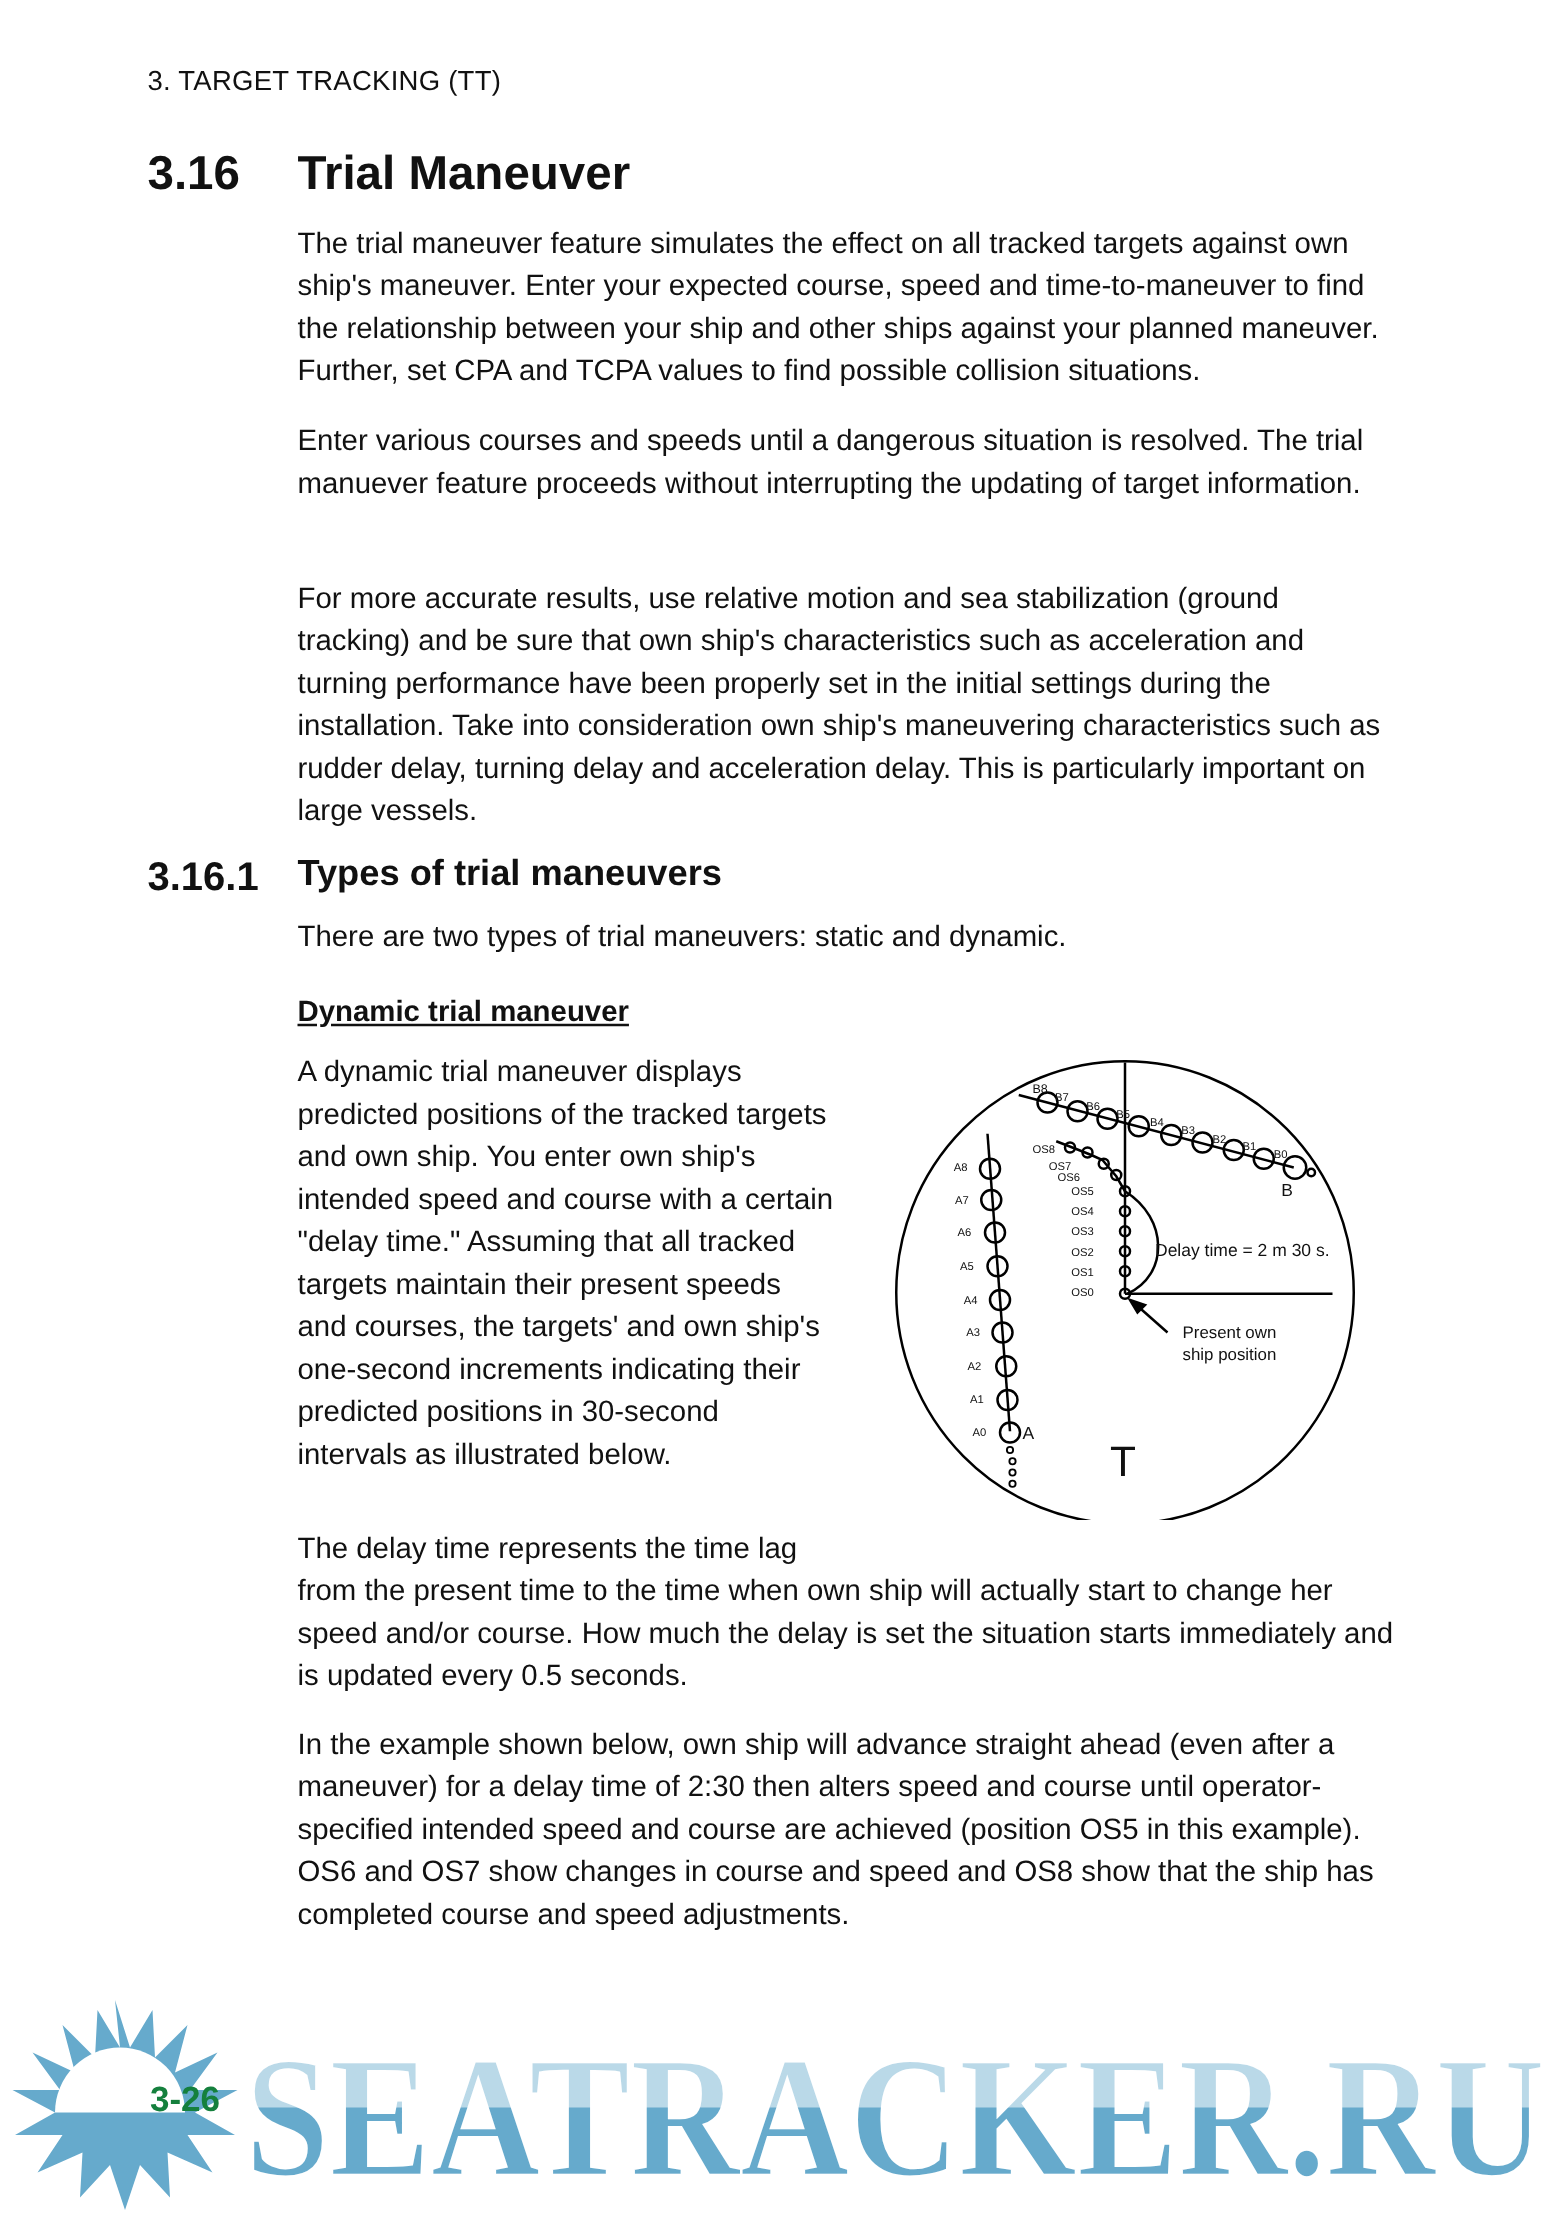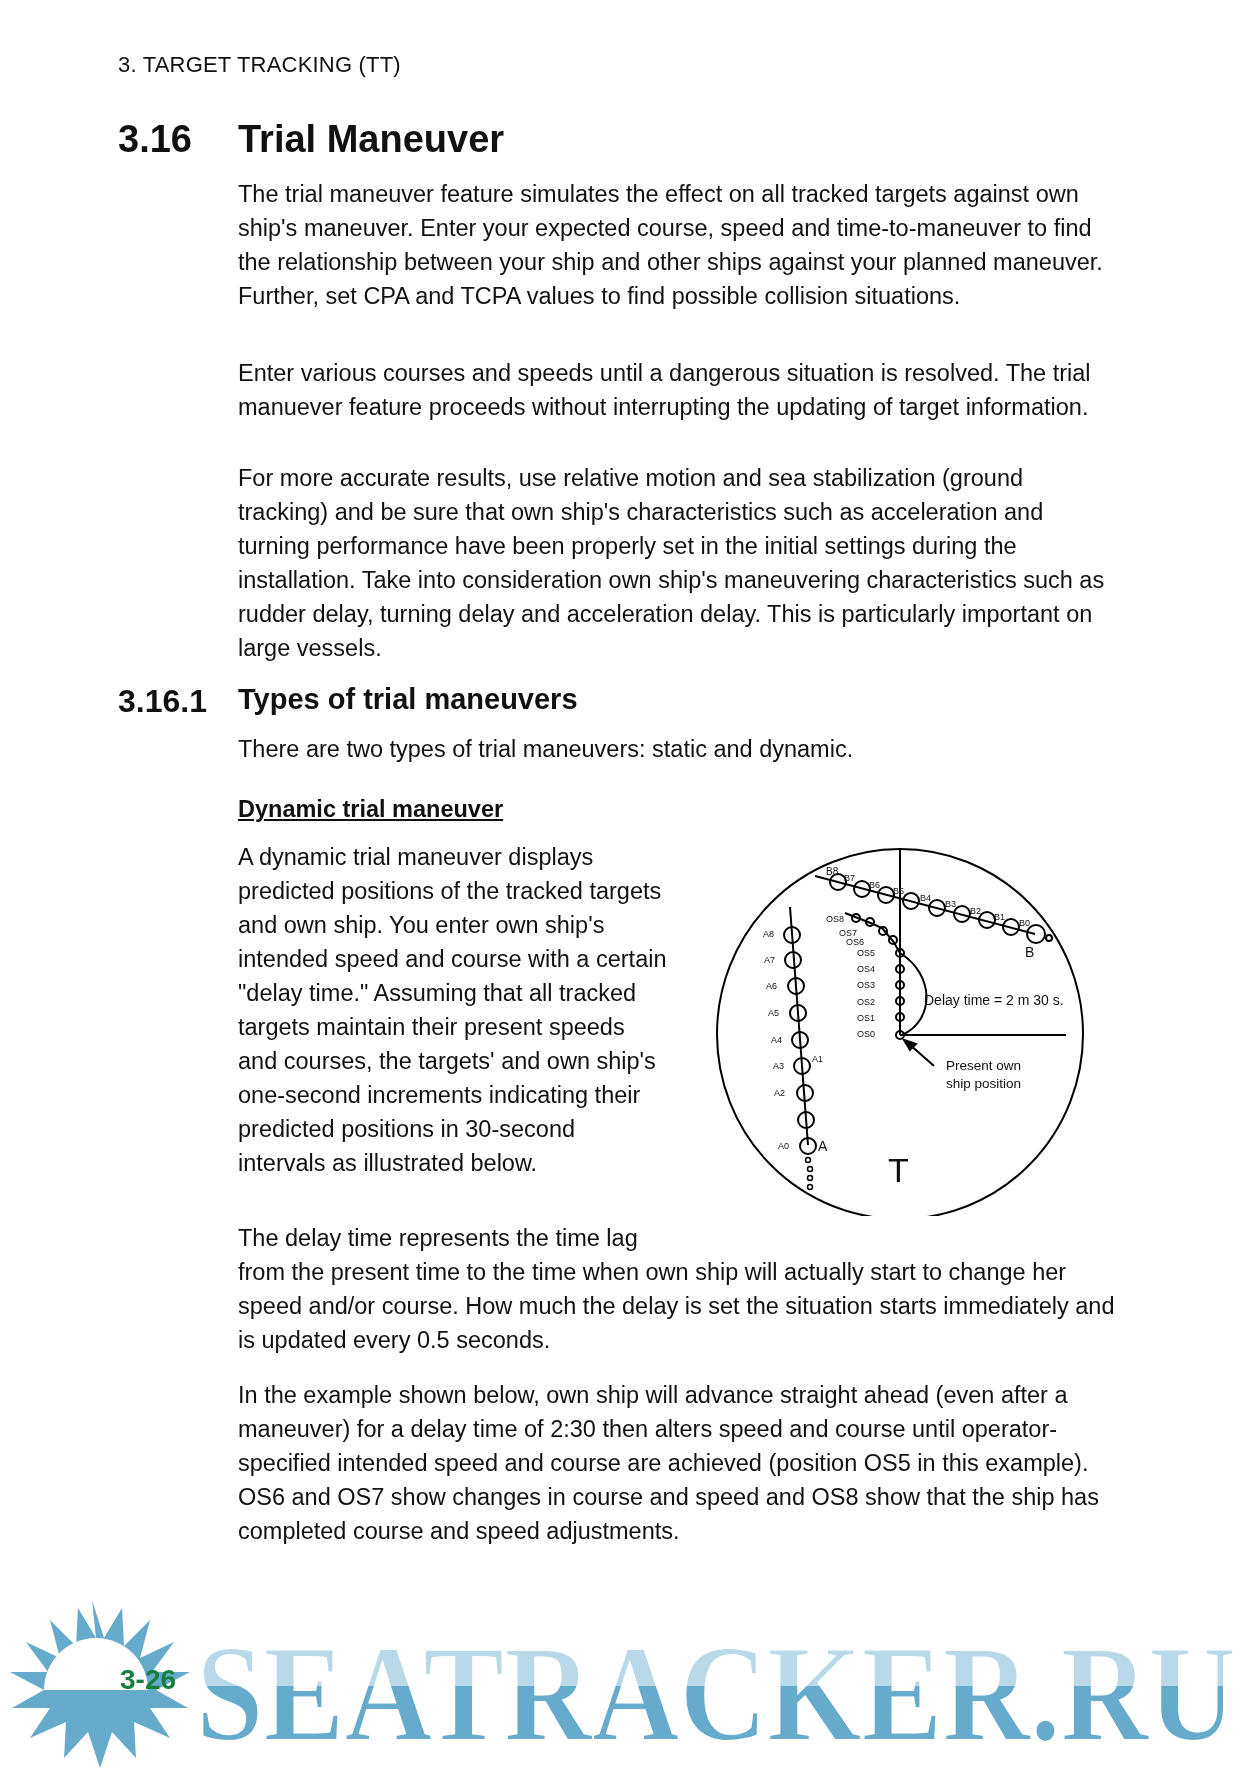"Enter various courses and speeds" div.abs { margin-top: 21px -> none }
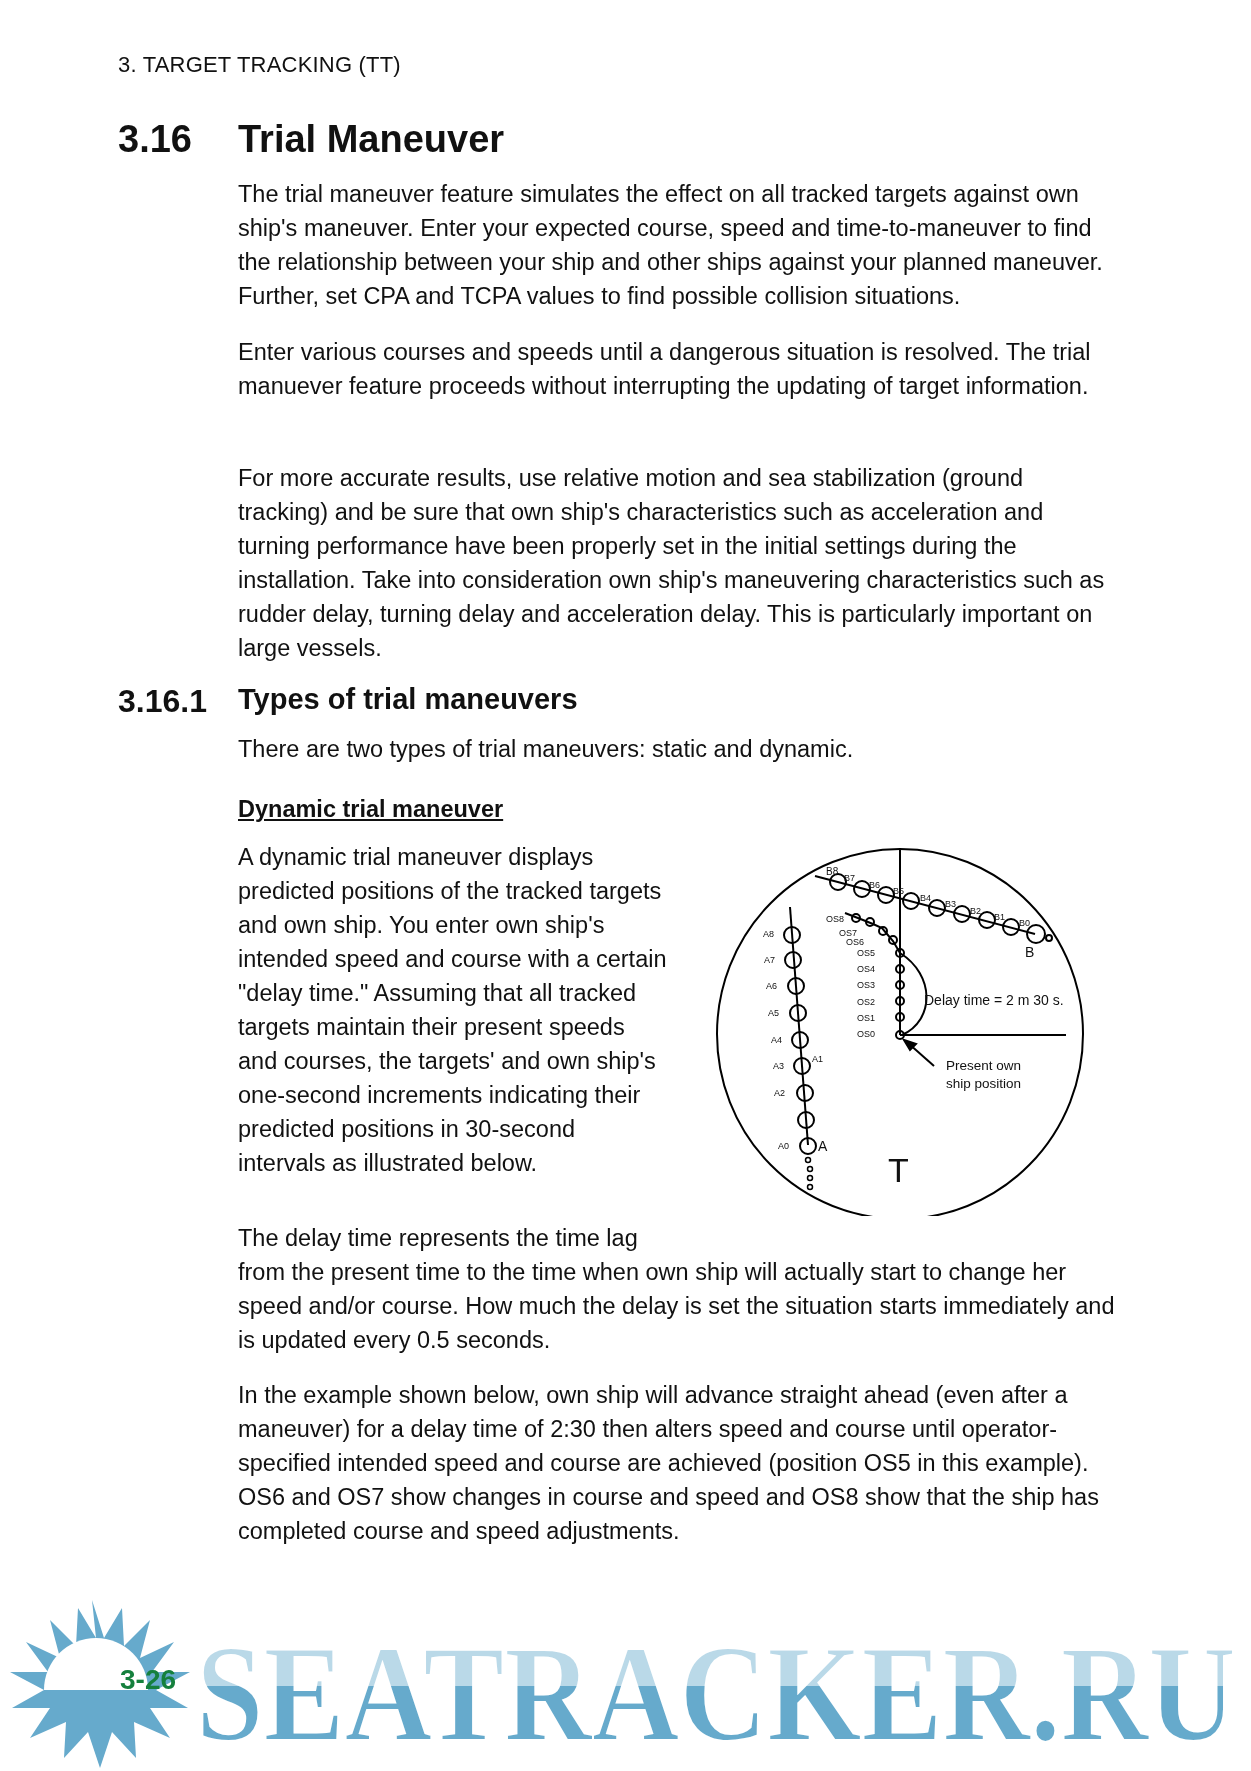"A1" div.abs { margin-left: 36px -> none; top: 1054px -> 1114px }
